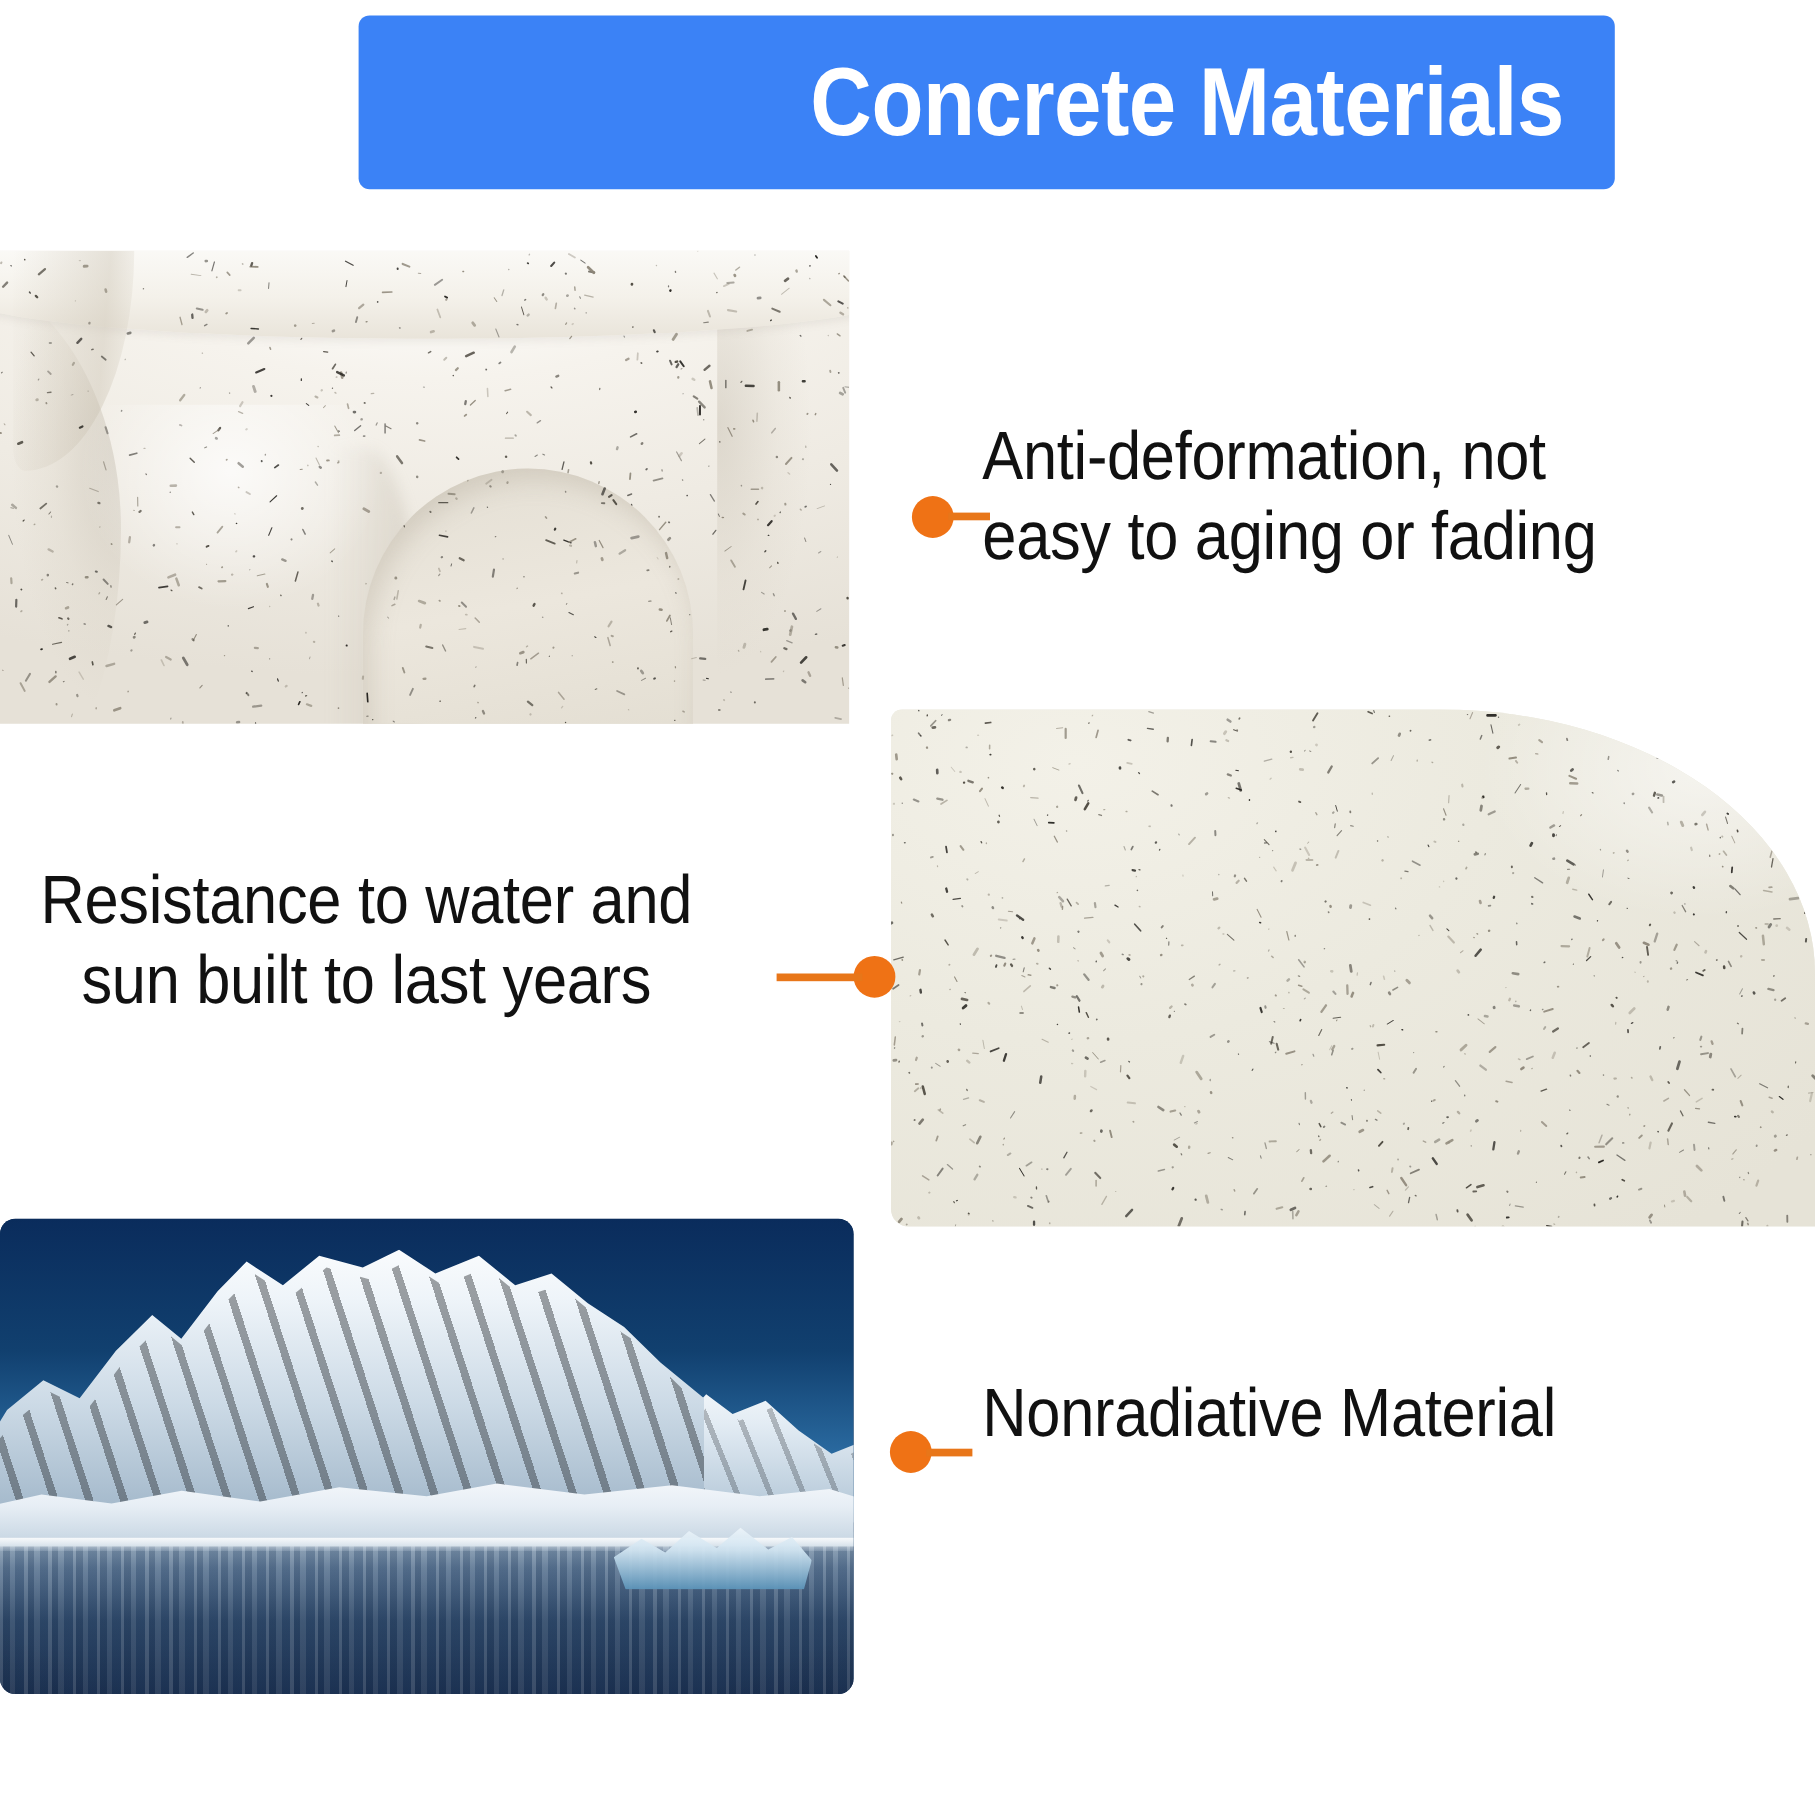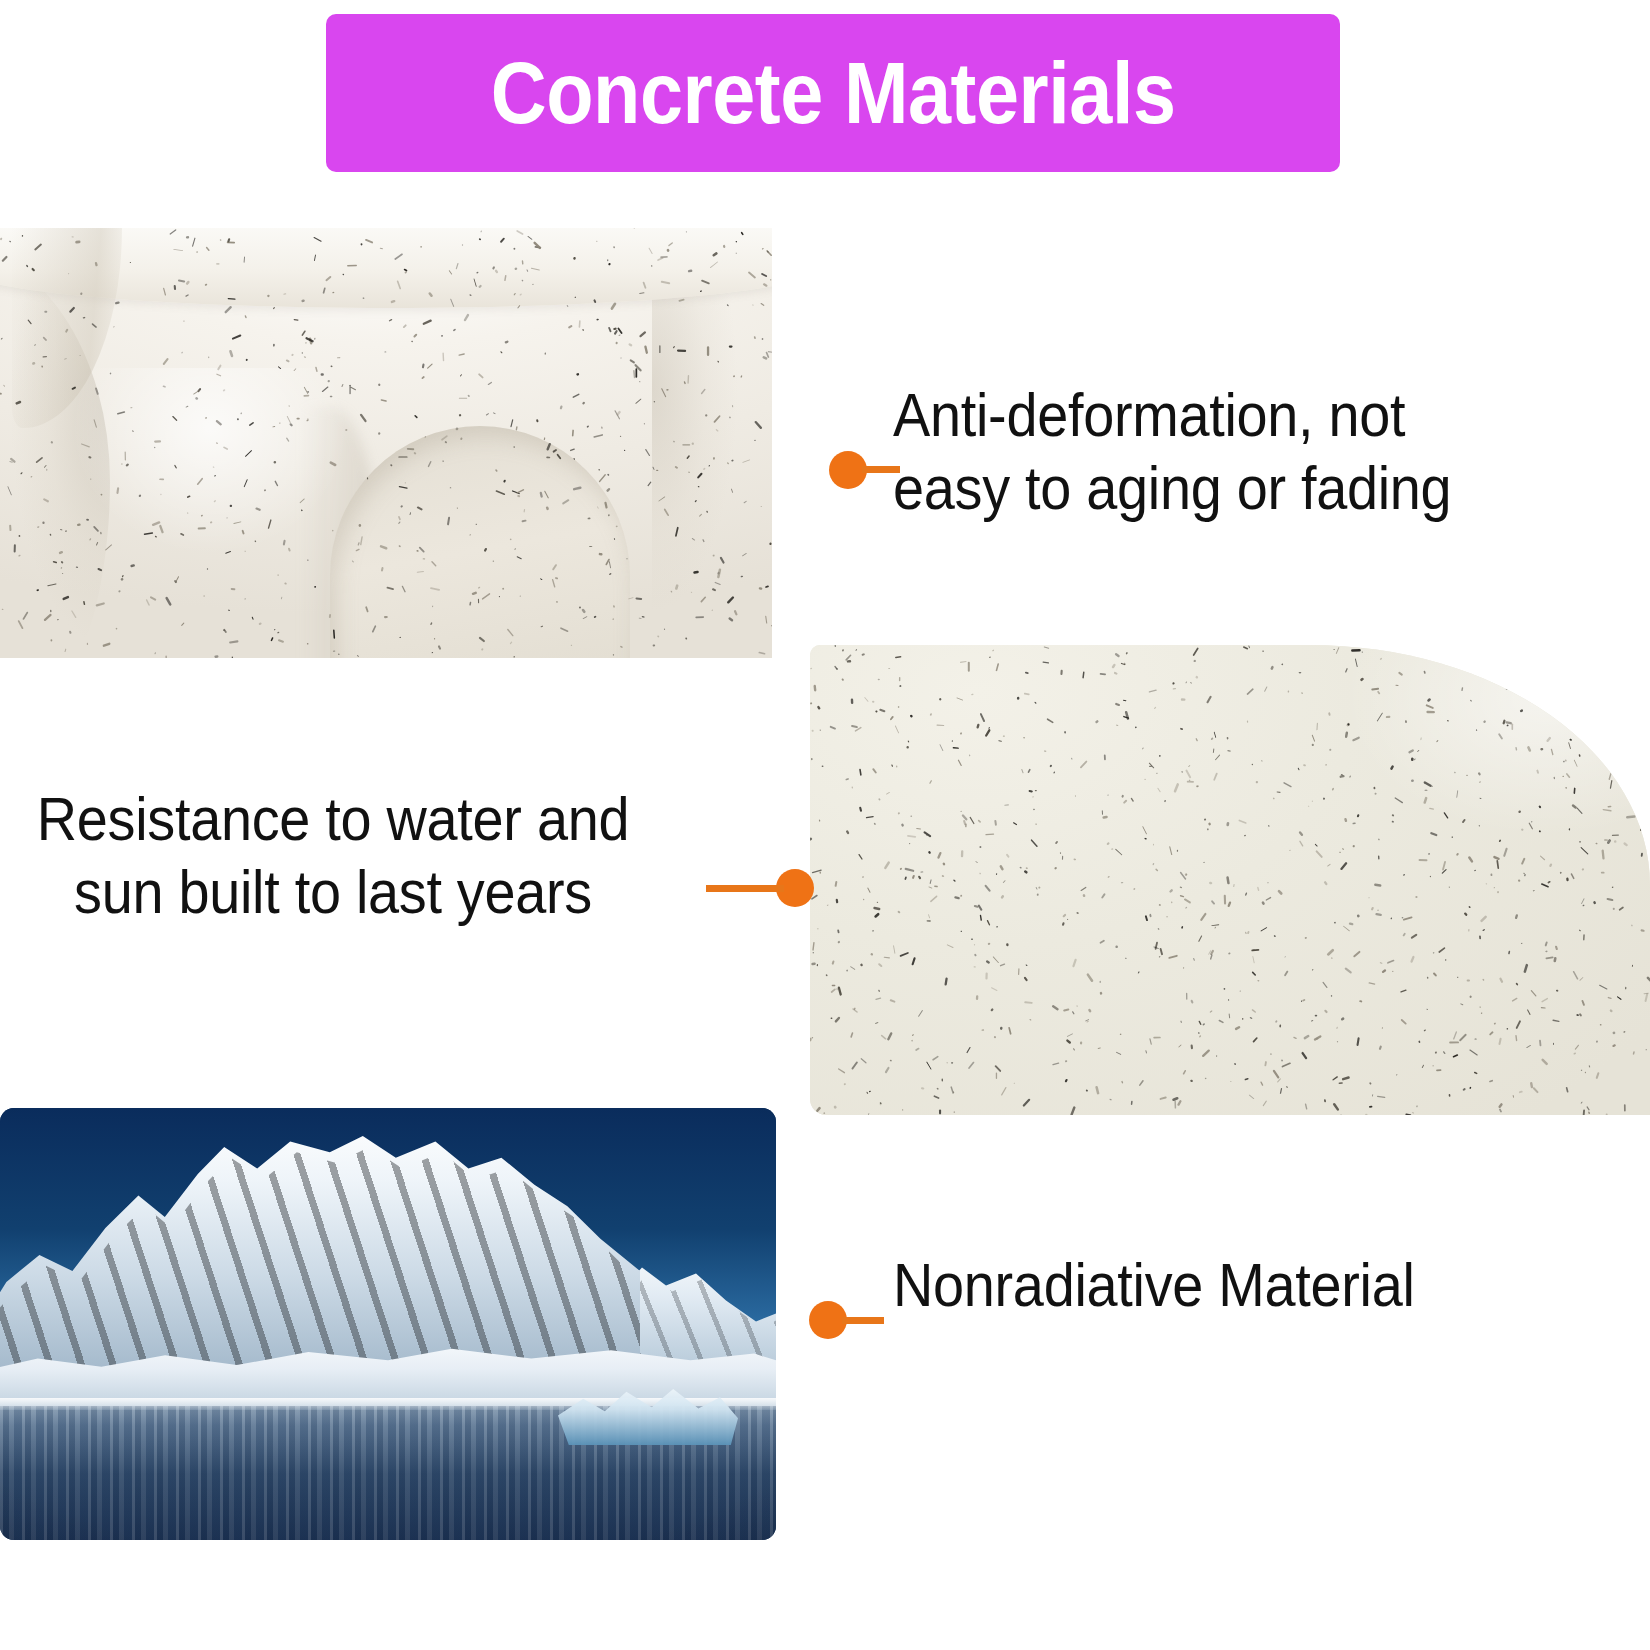"Concrete Materials" .header-banner { background: #d946ef -> #3b82f6; justify-content: center -> flex-end; width: 1014px -> 1142px }
